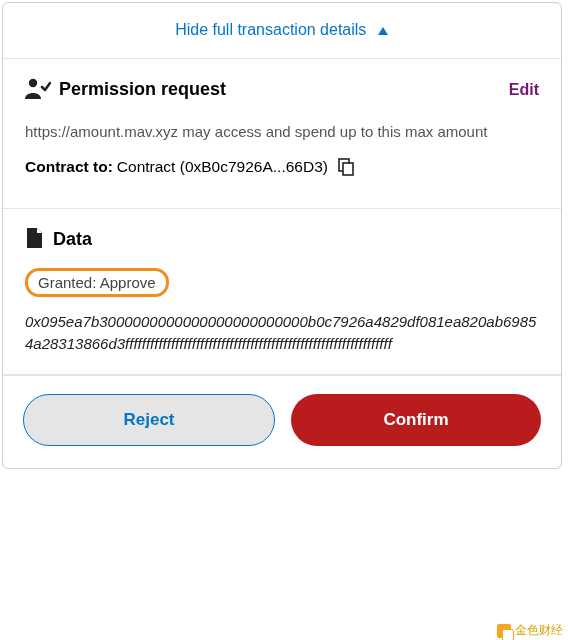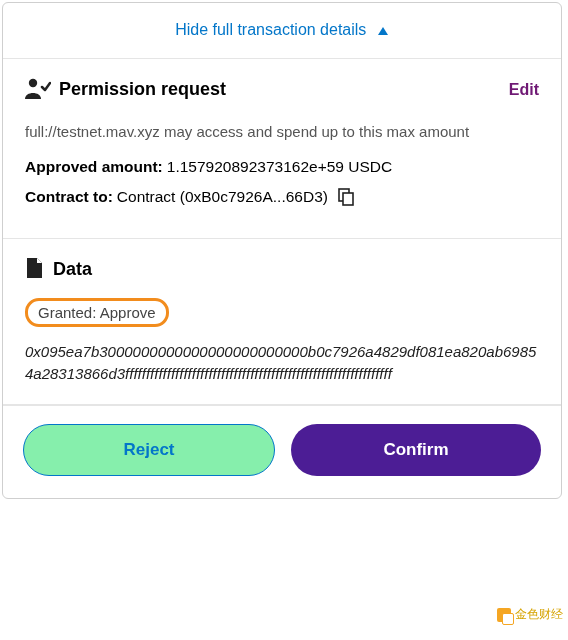"full://testnet.mav.xyz may access and" p.desc { text: full://testnet.mav.xyz -> https://amount.mav.xyz }
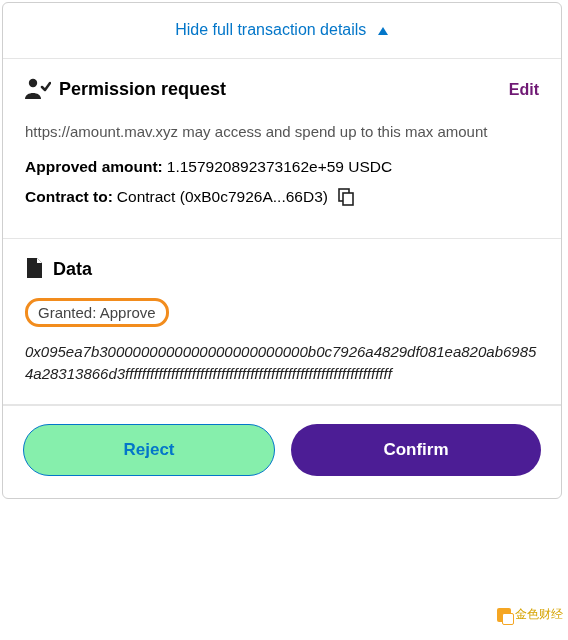"Approved amount:" div.field-row { html: <div> <span>Approved amount:</span> <span>1.157920892373162e+59 USDC</span> </div> -> none }
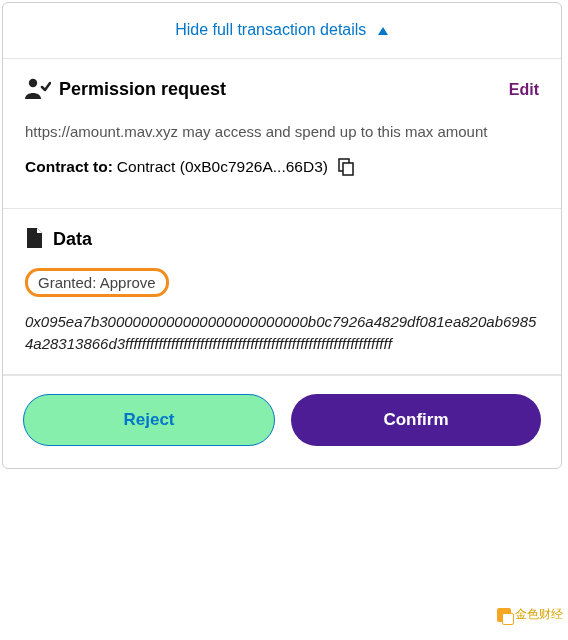"Reject" .btn-secondary { background: #86efac -> #e5e5e5 }
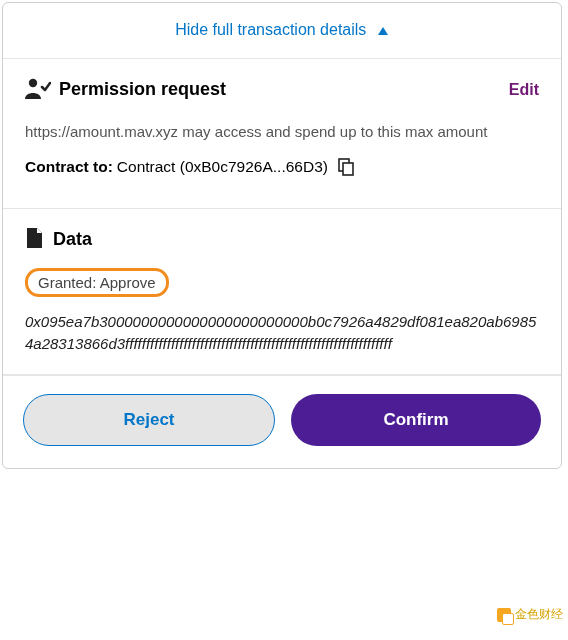"Confirm" .btn-primary { background: #4c1d95 -> #b91c1c }
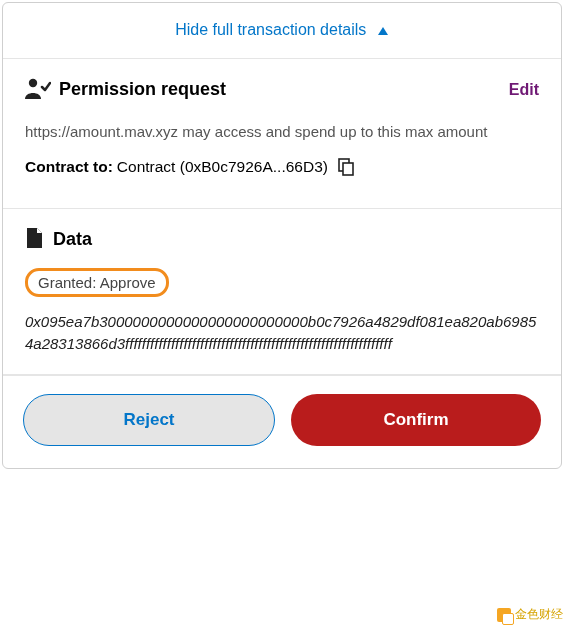"金色财经" .watermark { bottom: 19px -> 3px }
